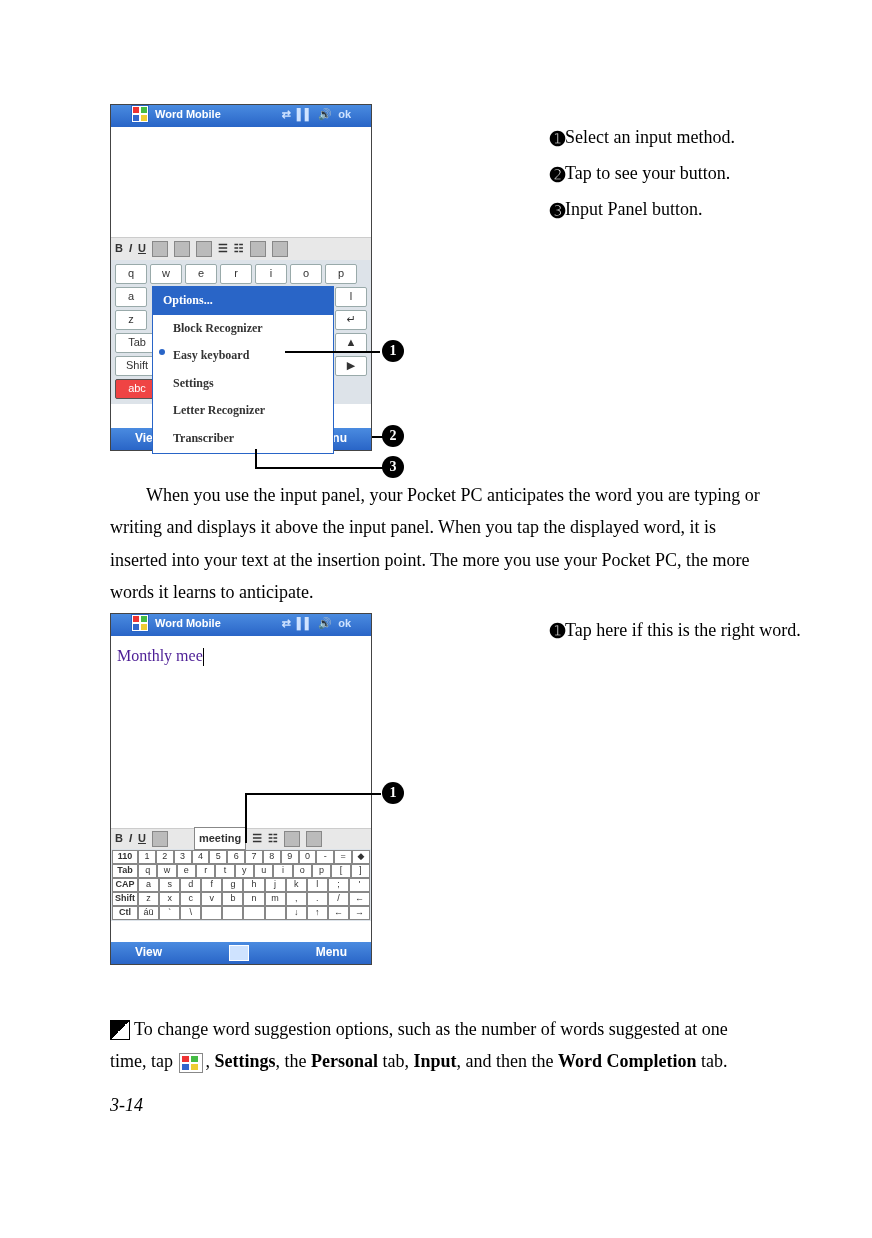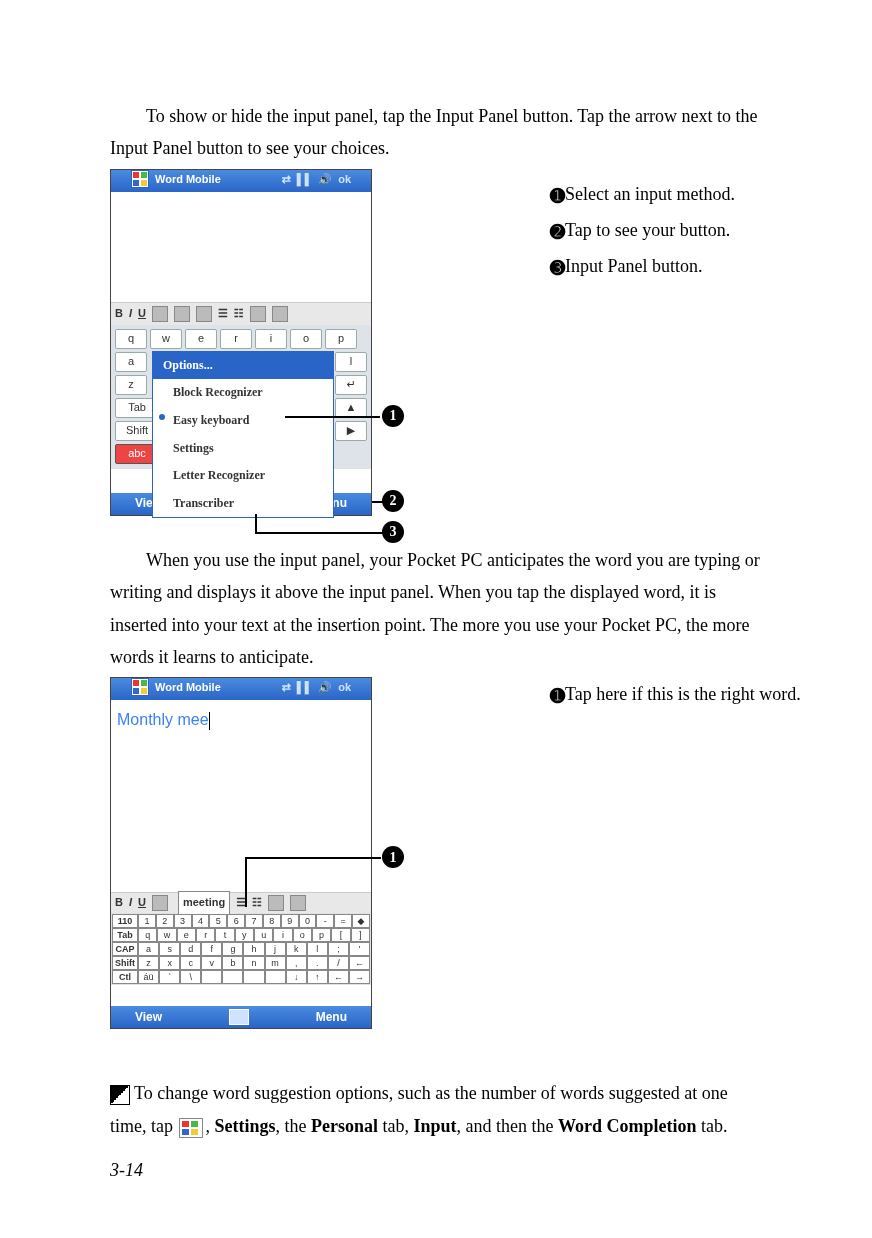"To show or hide the" p.indent { html: <p>To show or hide the input panel, tap the Input Panel button. Tap the arrow next to the Input Panel button to see your choices.</p> -> none }
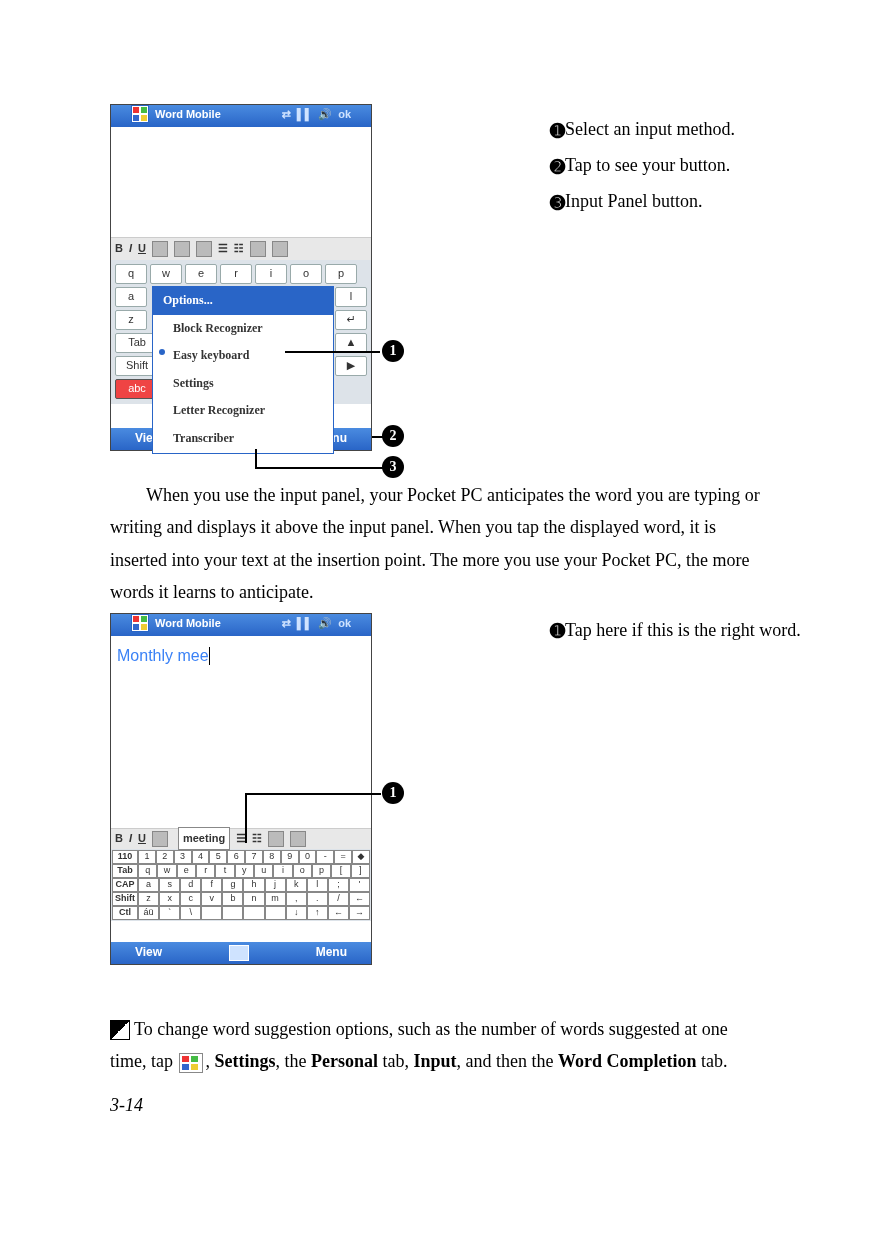"➊Select an input method." div.callouts { top: 8px -> 16px }
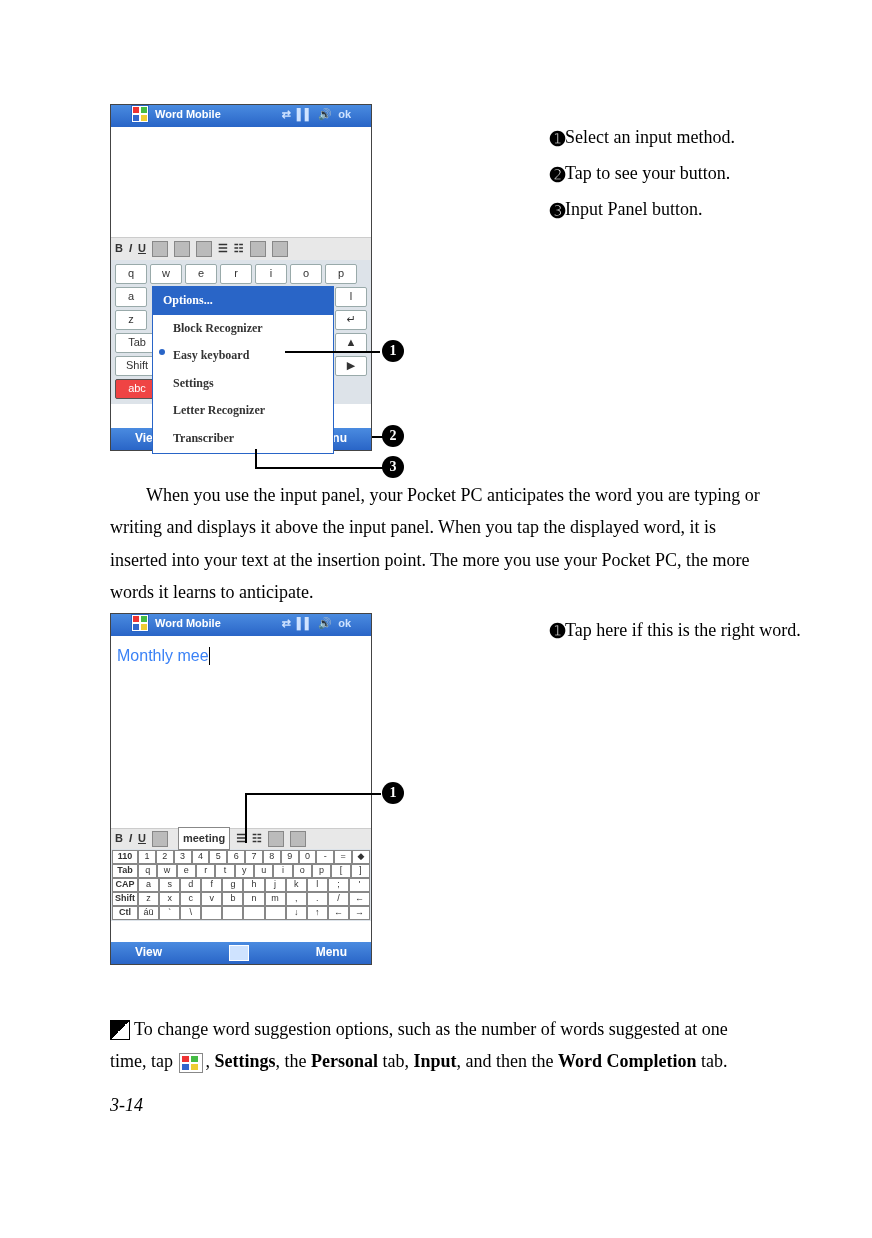"Monthly mee" .editarea { color: #3b82f6 -> #4c1d95; font-family: Liberation Sans, sans-serif -> Liberation Serif, serif }
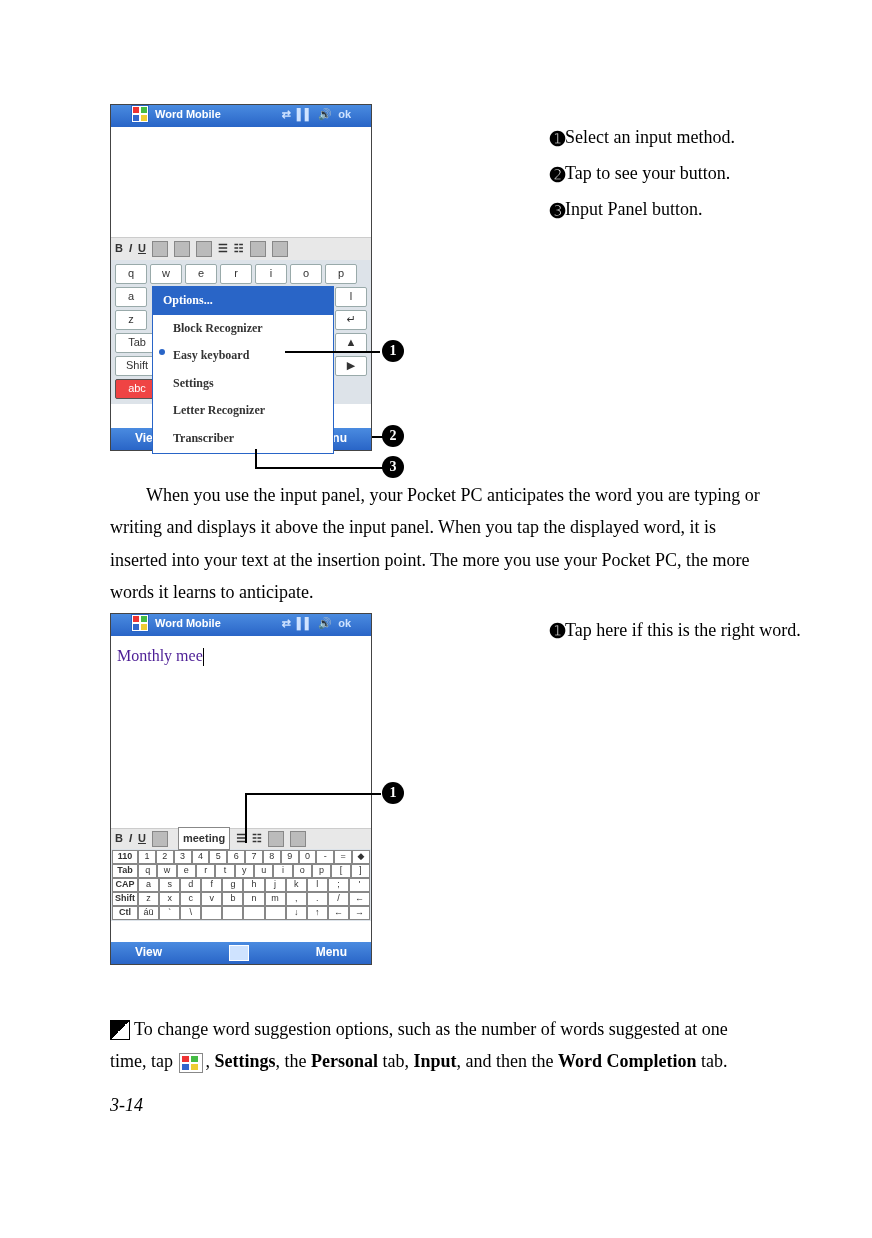"meeting" .suggest { margin-left: 4px -> 20px }
